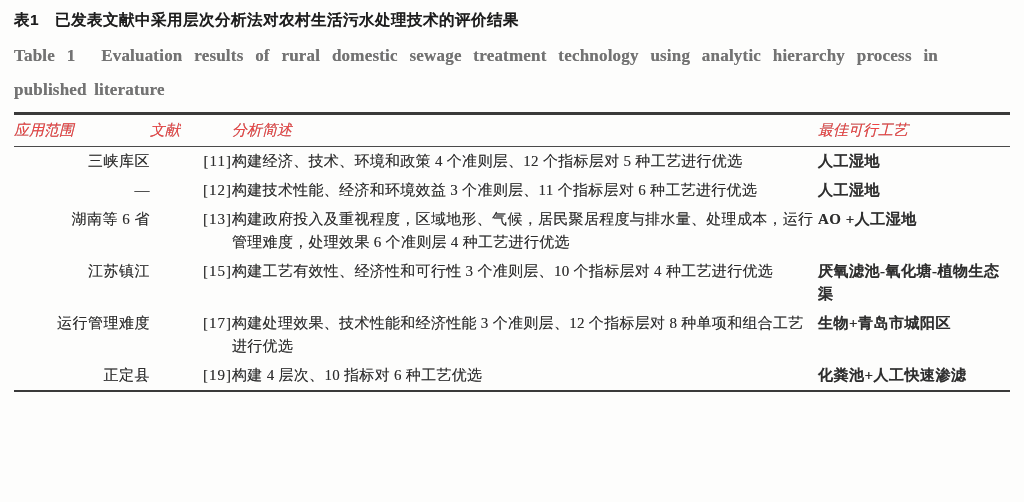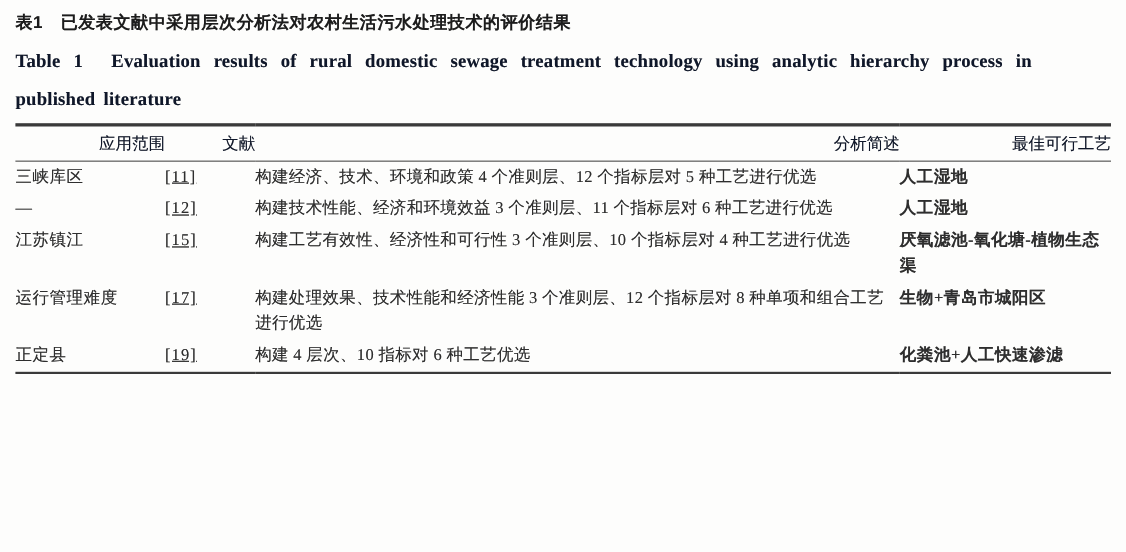"Table 1 Evaluation results of" .caption-en { color: #0f172a -> #737373 }
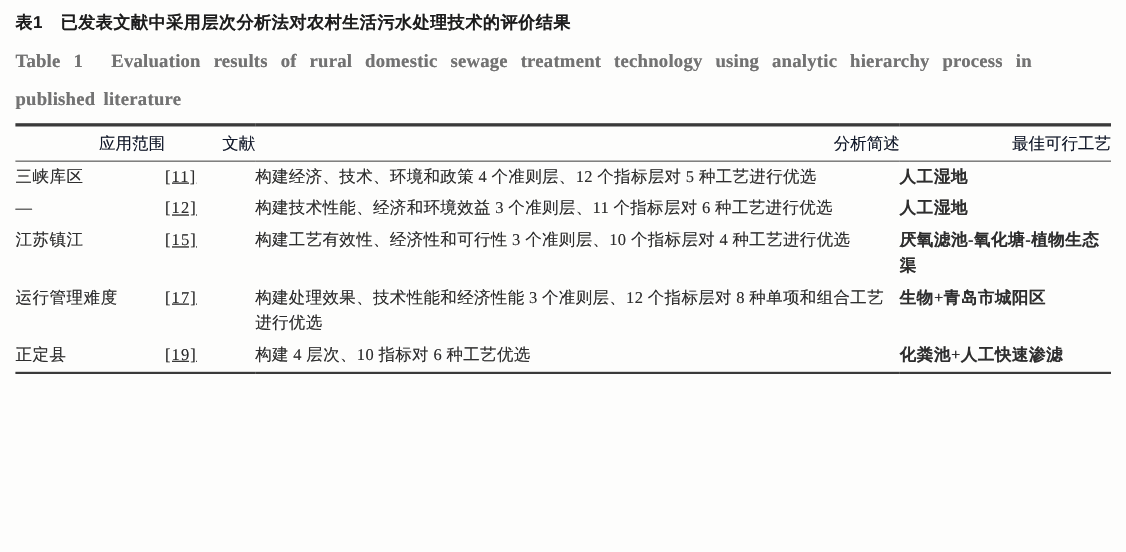"应用范围" table.eval thead th { color: #0f172a -> #ef4444; font-style: none -> italic; text-align: right -> left }
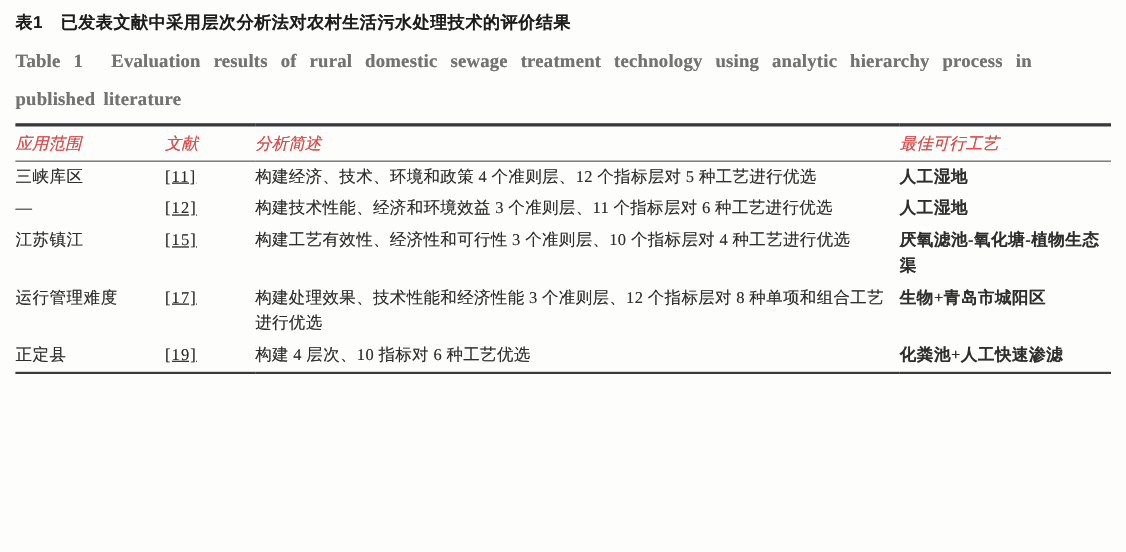"三峡库区" td.c-scope { text-align: none -> right }
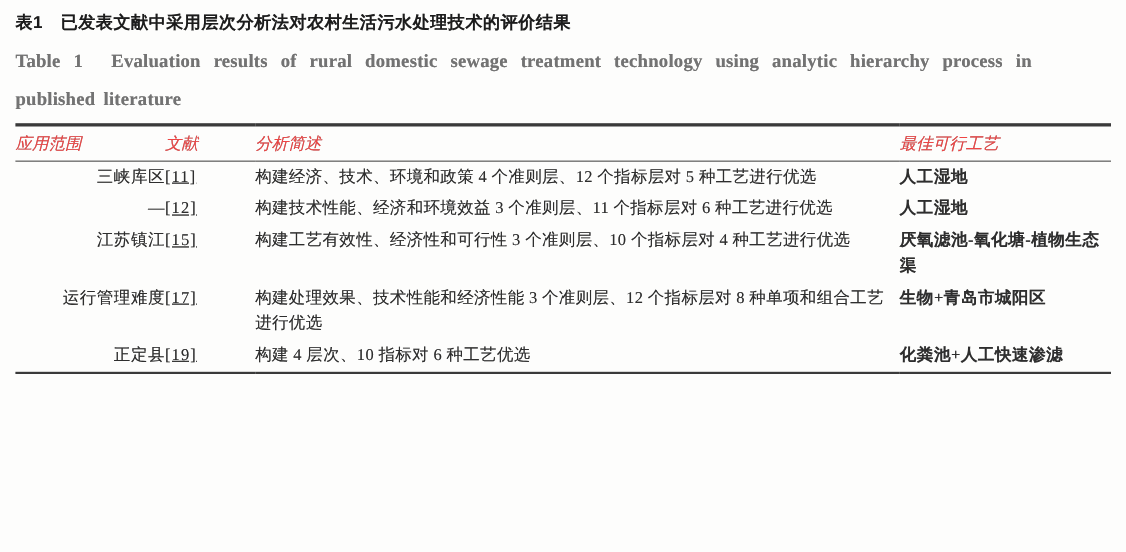"[11]" td.c-ref { text-align: left -> right; text-decoration: underline -> none }
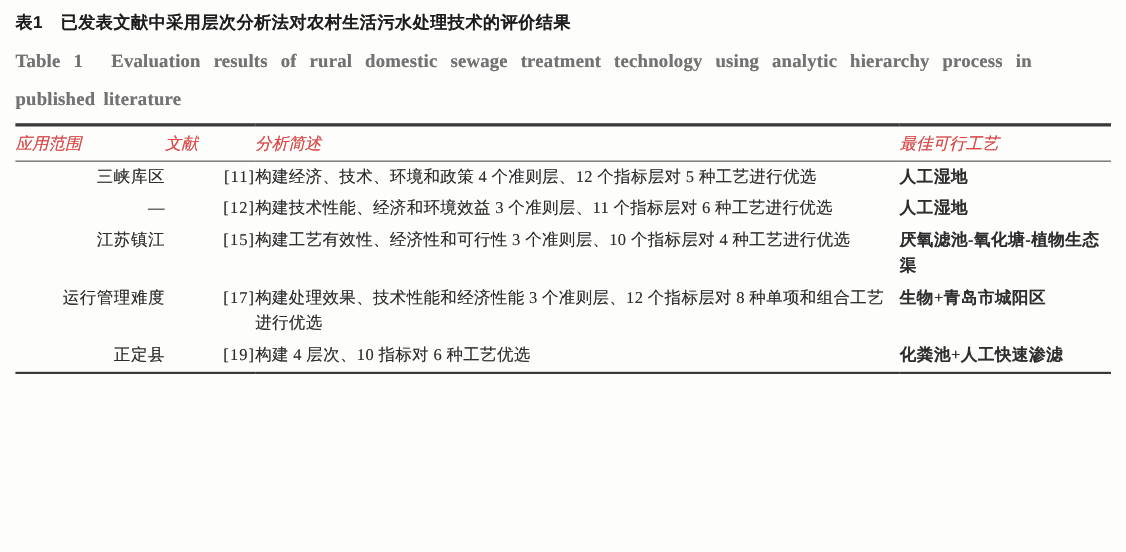"湖南等 6 省" tr { html: none -> <tr> <td>湖南等 6 省</td> <td>[13]</td> <td>构建政府投入及重视程度，区域地形、气候，居民聚居程度与排水量、处理成本，运行管理难度，处理效果 6 个准则层 4 种工艺进行优选</td> <td>AO +人工湿地</td> </tr> }
